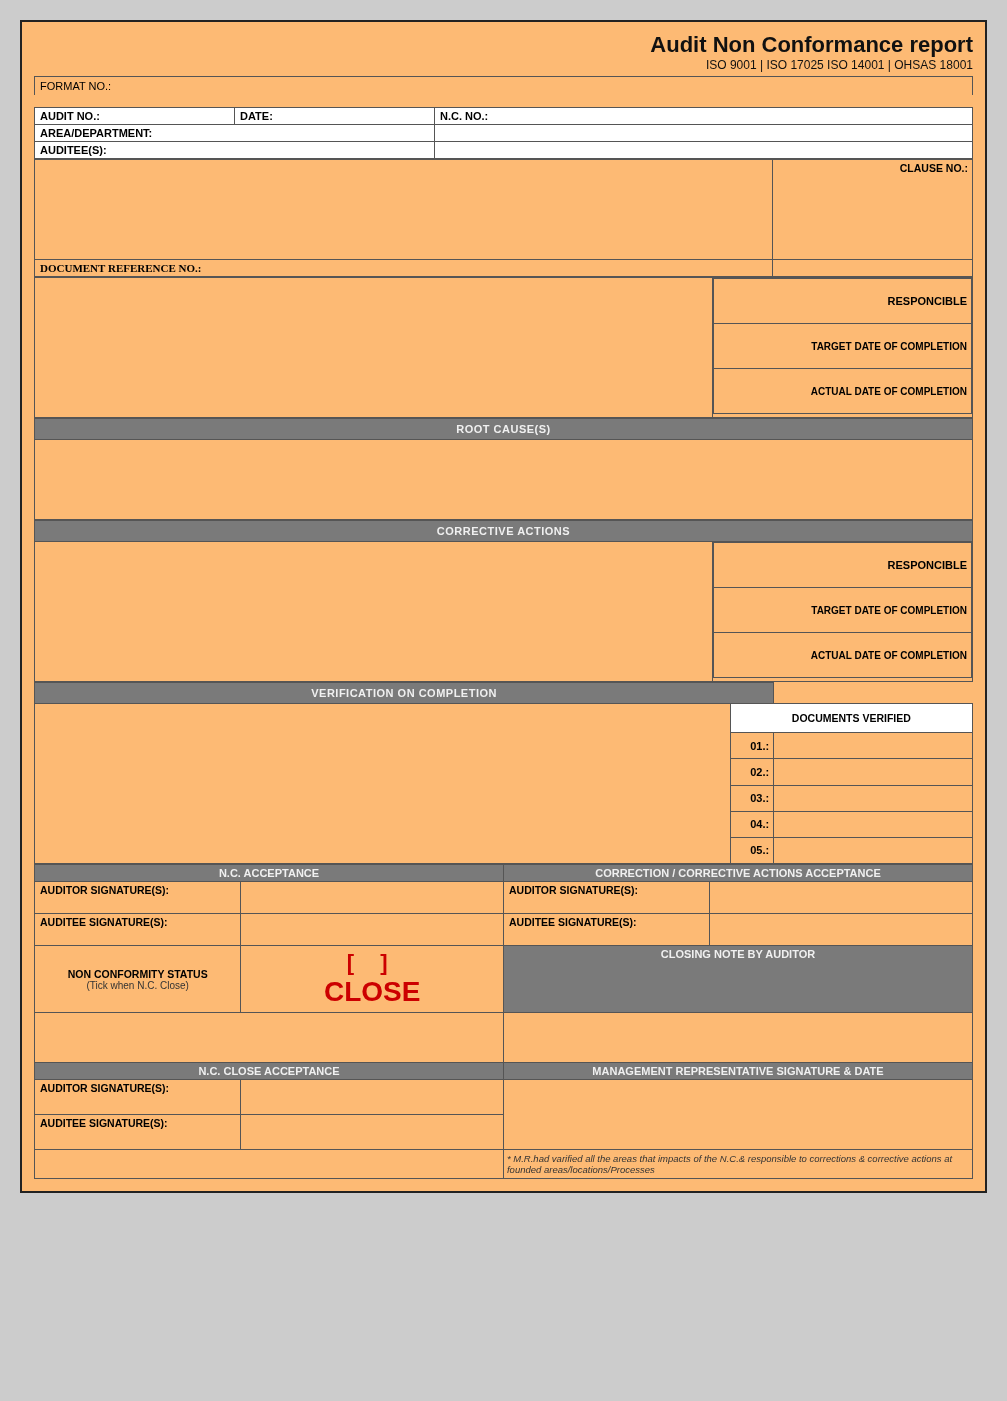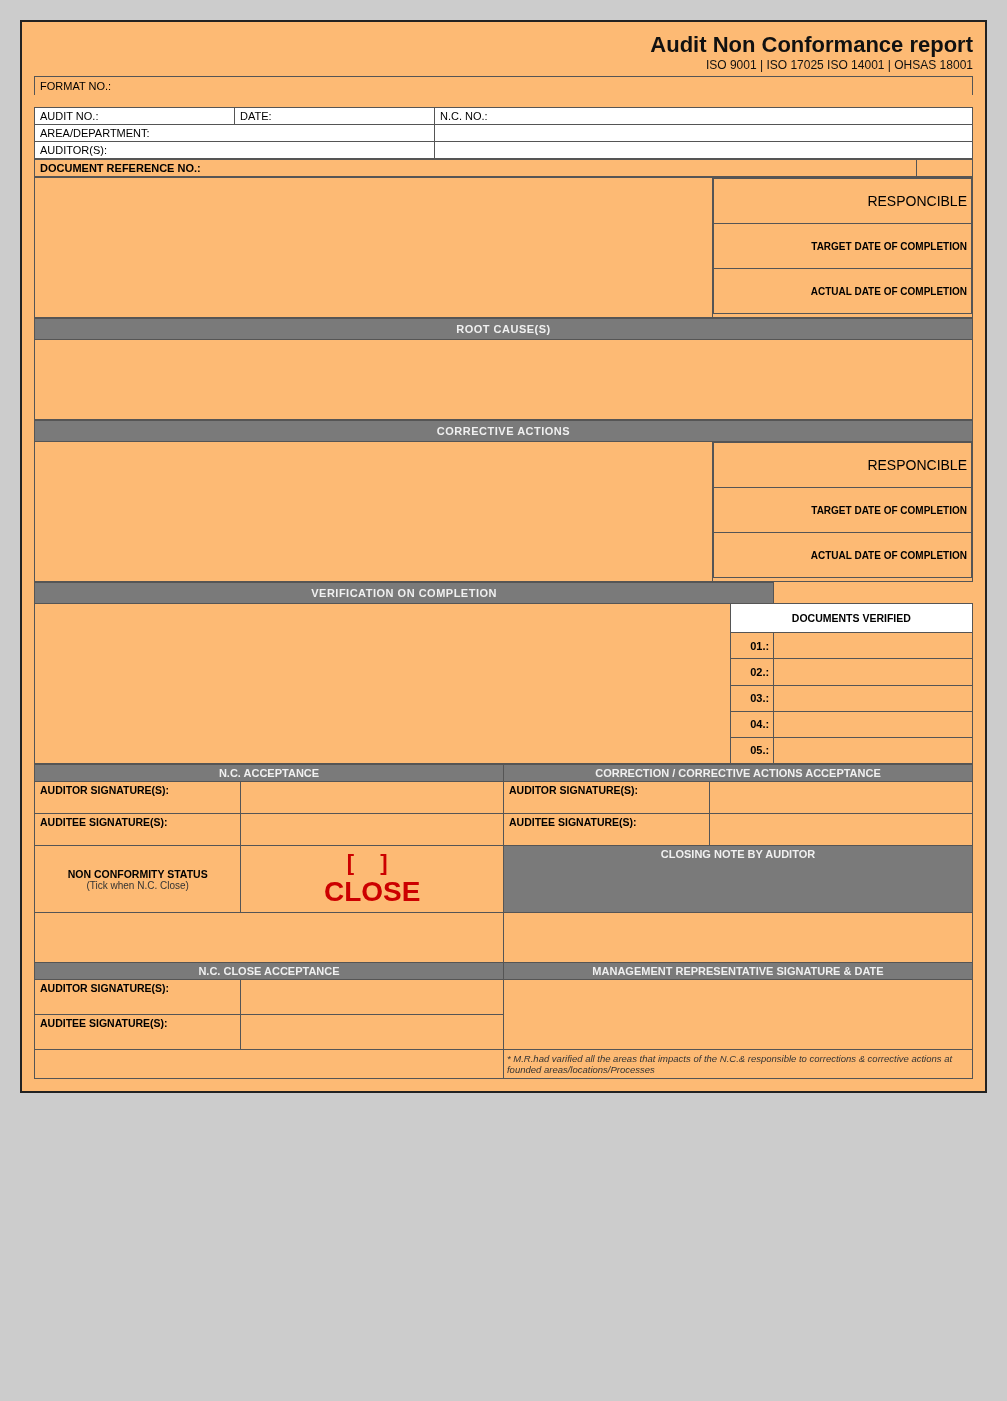"AUDIT NO.:" .label-cell { font-weight: normal -> bold }
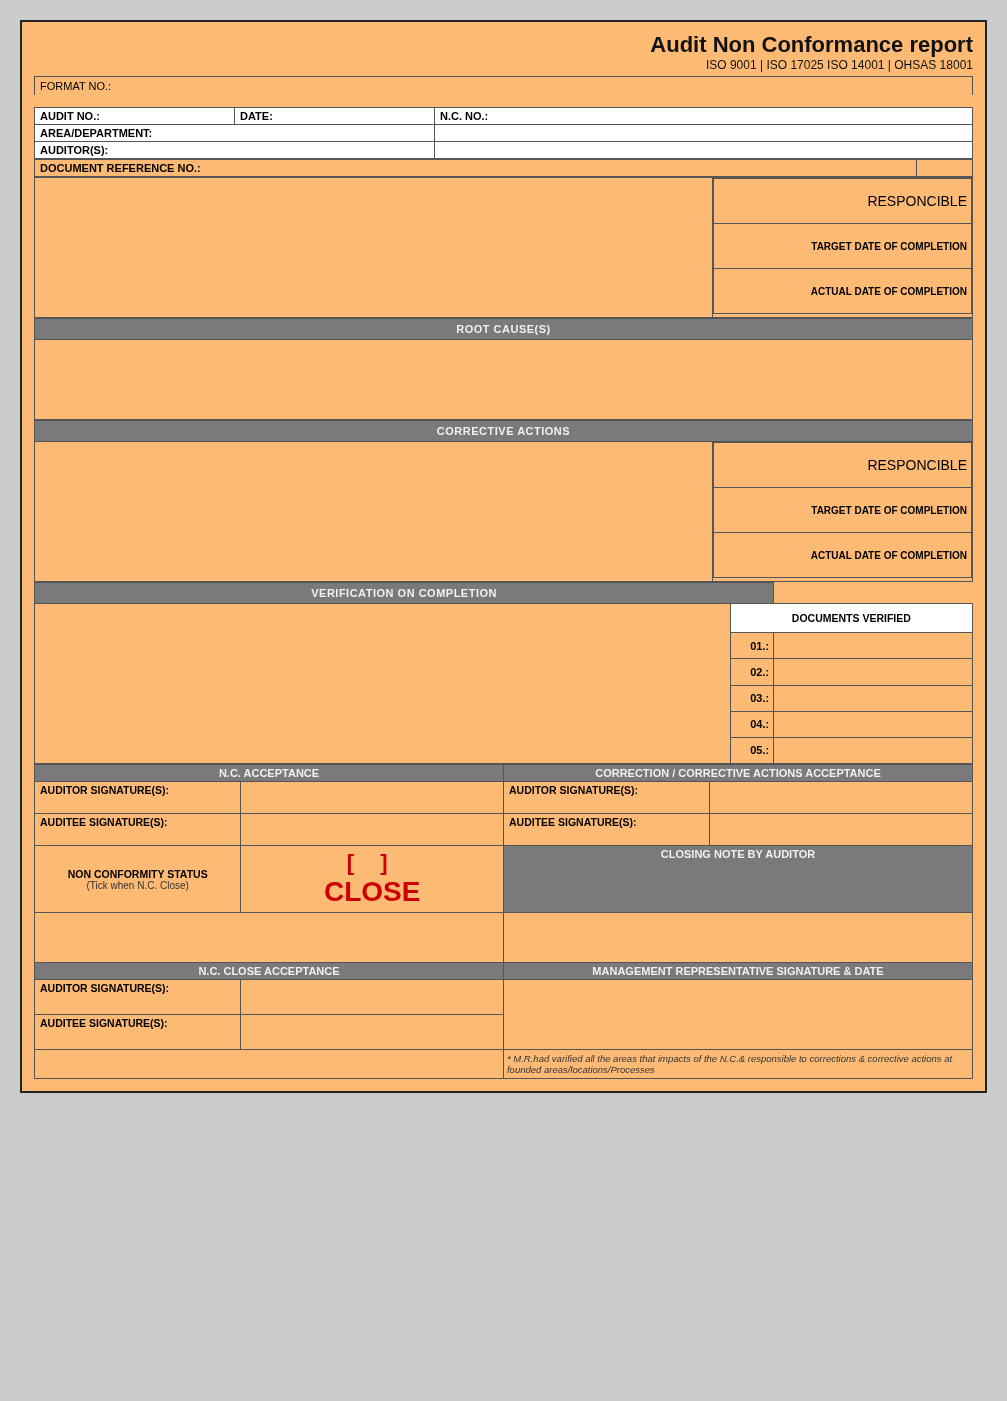"AUDITEE(S):" tr { html: none -> <tr> <td>AUDITEE(S):</td> <td></td> </tr> }
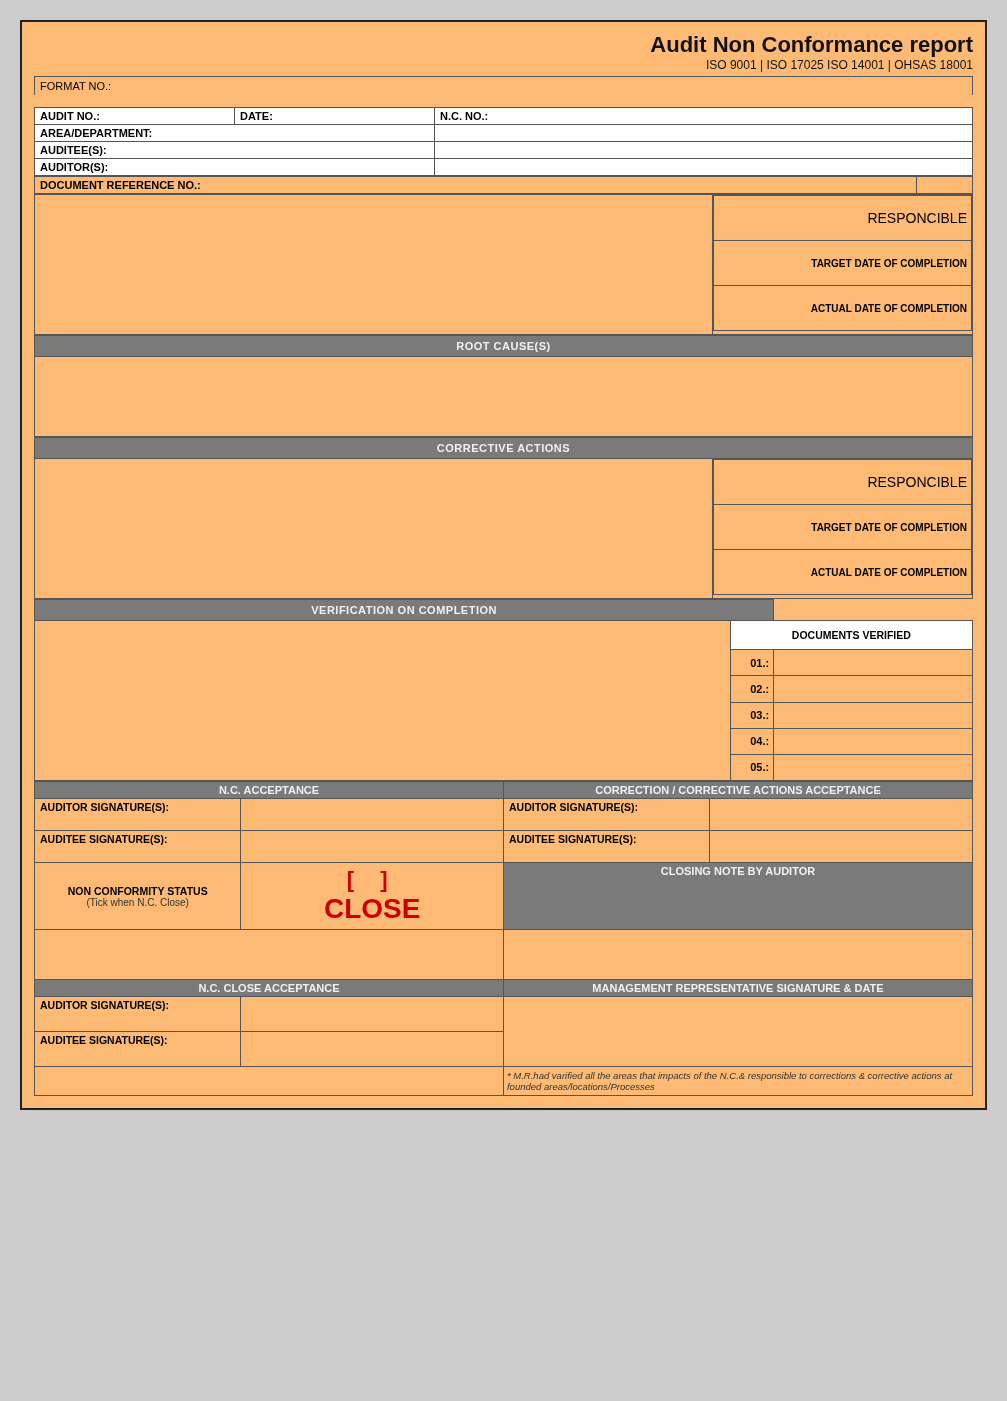"AUDITOR(S):" tr { html: <tr> <td>AUDITOR(S):</td> <td></td> </tr> -> none }
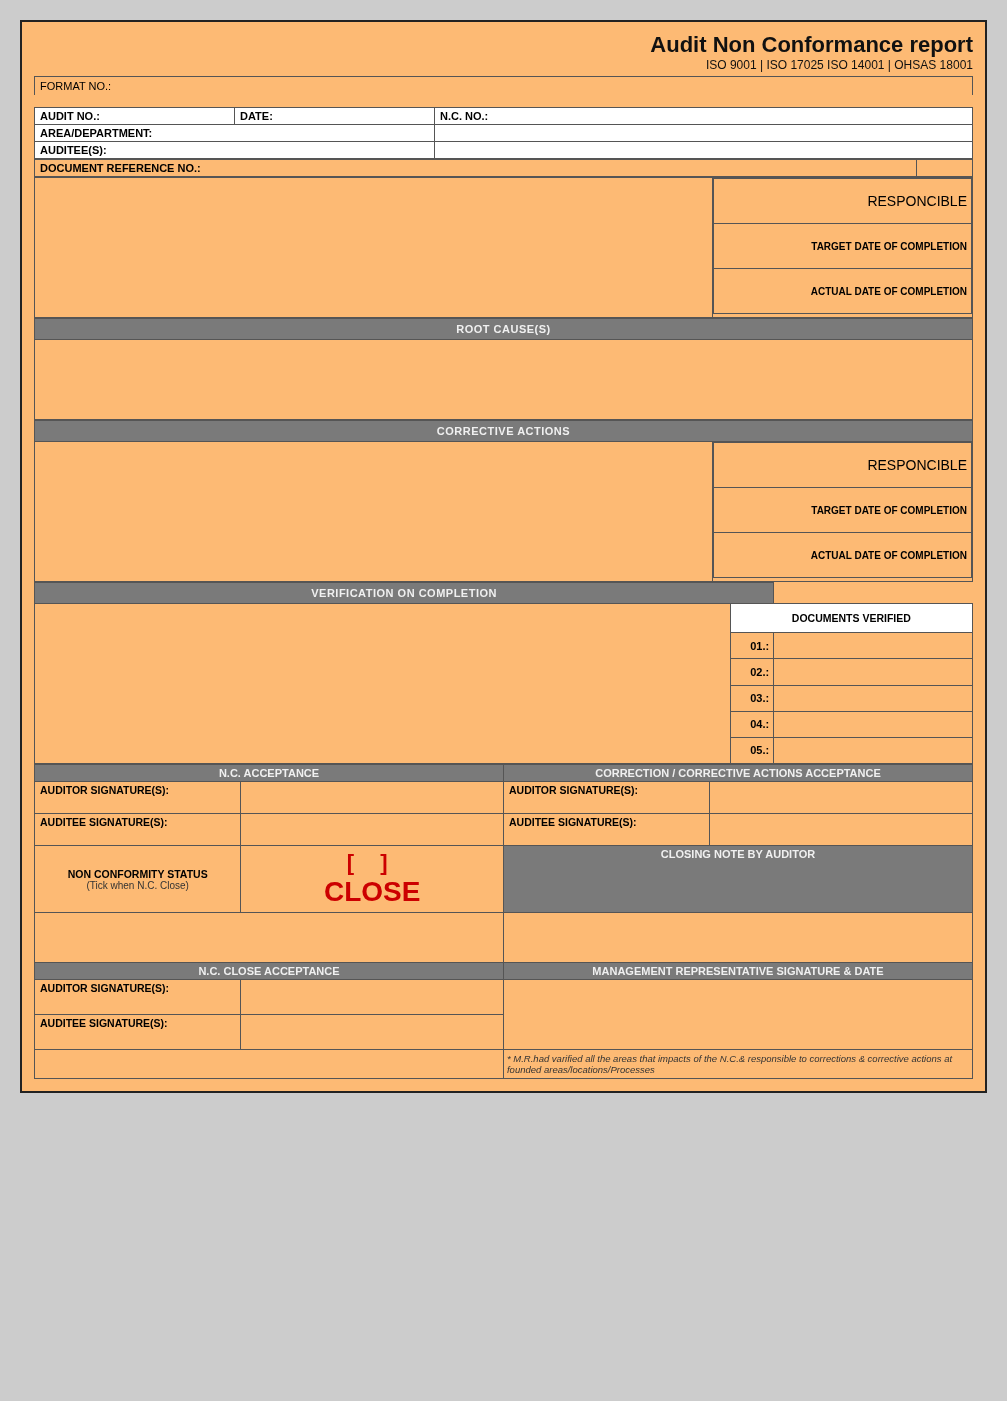"CLAUSE NO.:" tr { html: none -> <tr> <td></td> <td> <div>CLAUSE NO.:</div> <div></div> </td> </tr> }
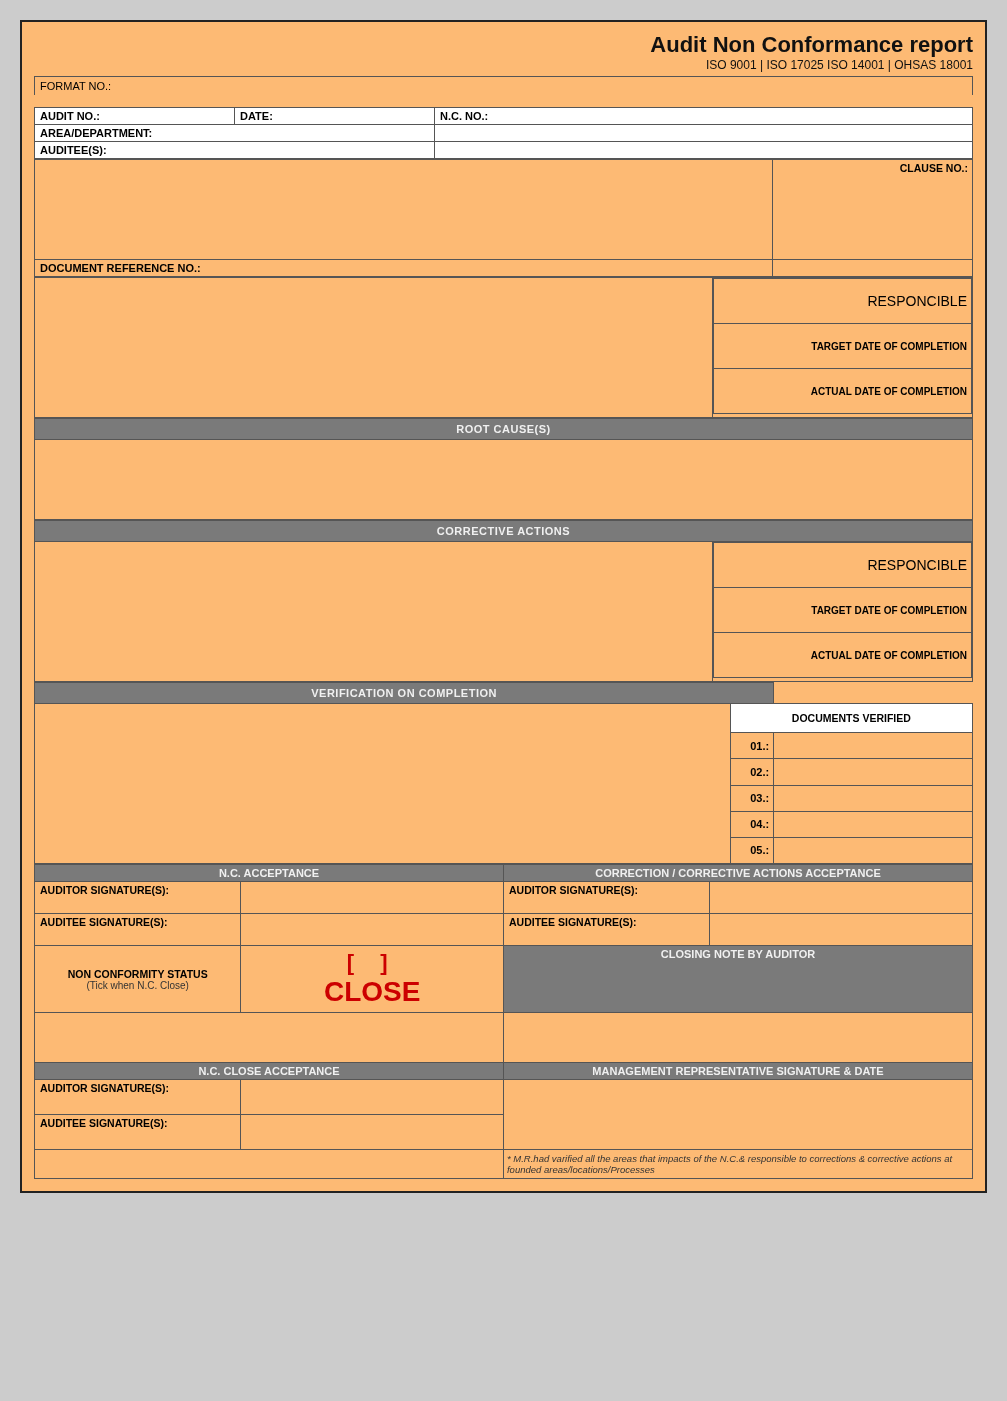"DOCUMENT REFERENCE NO.:" td { font-family: none -> Liberation Serif, serif }
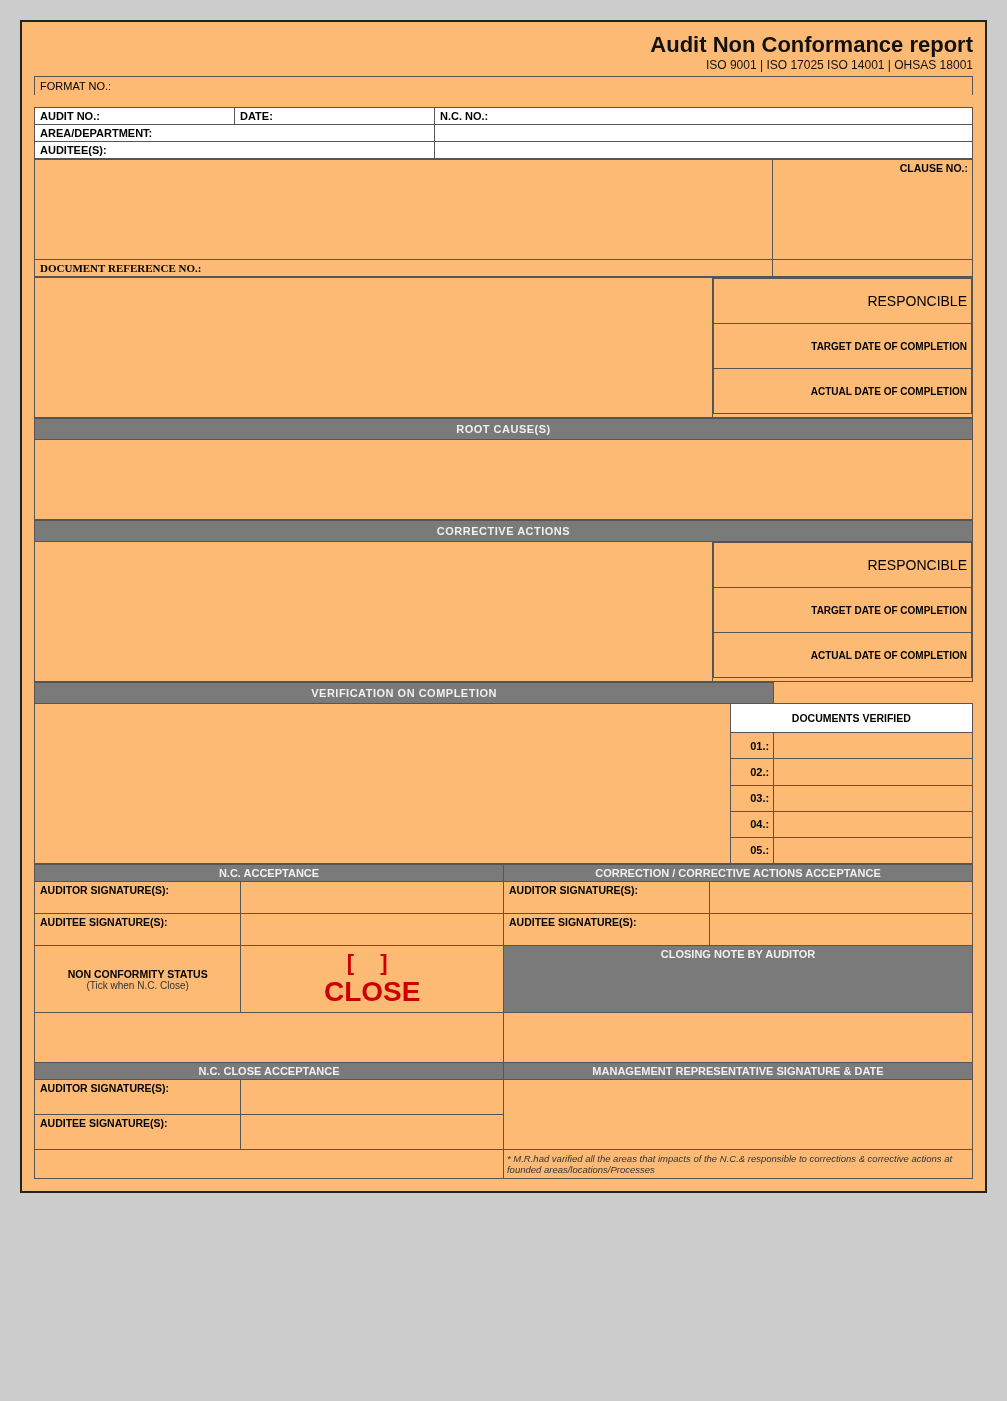"RESPONCIBLE" .right-label-cell { font-size: 14px -> 11px; font-weight: normal -> bold }
